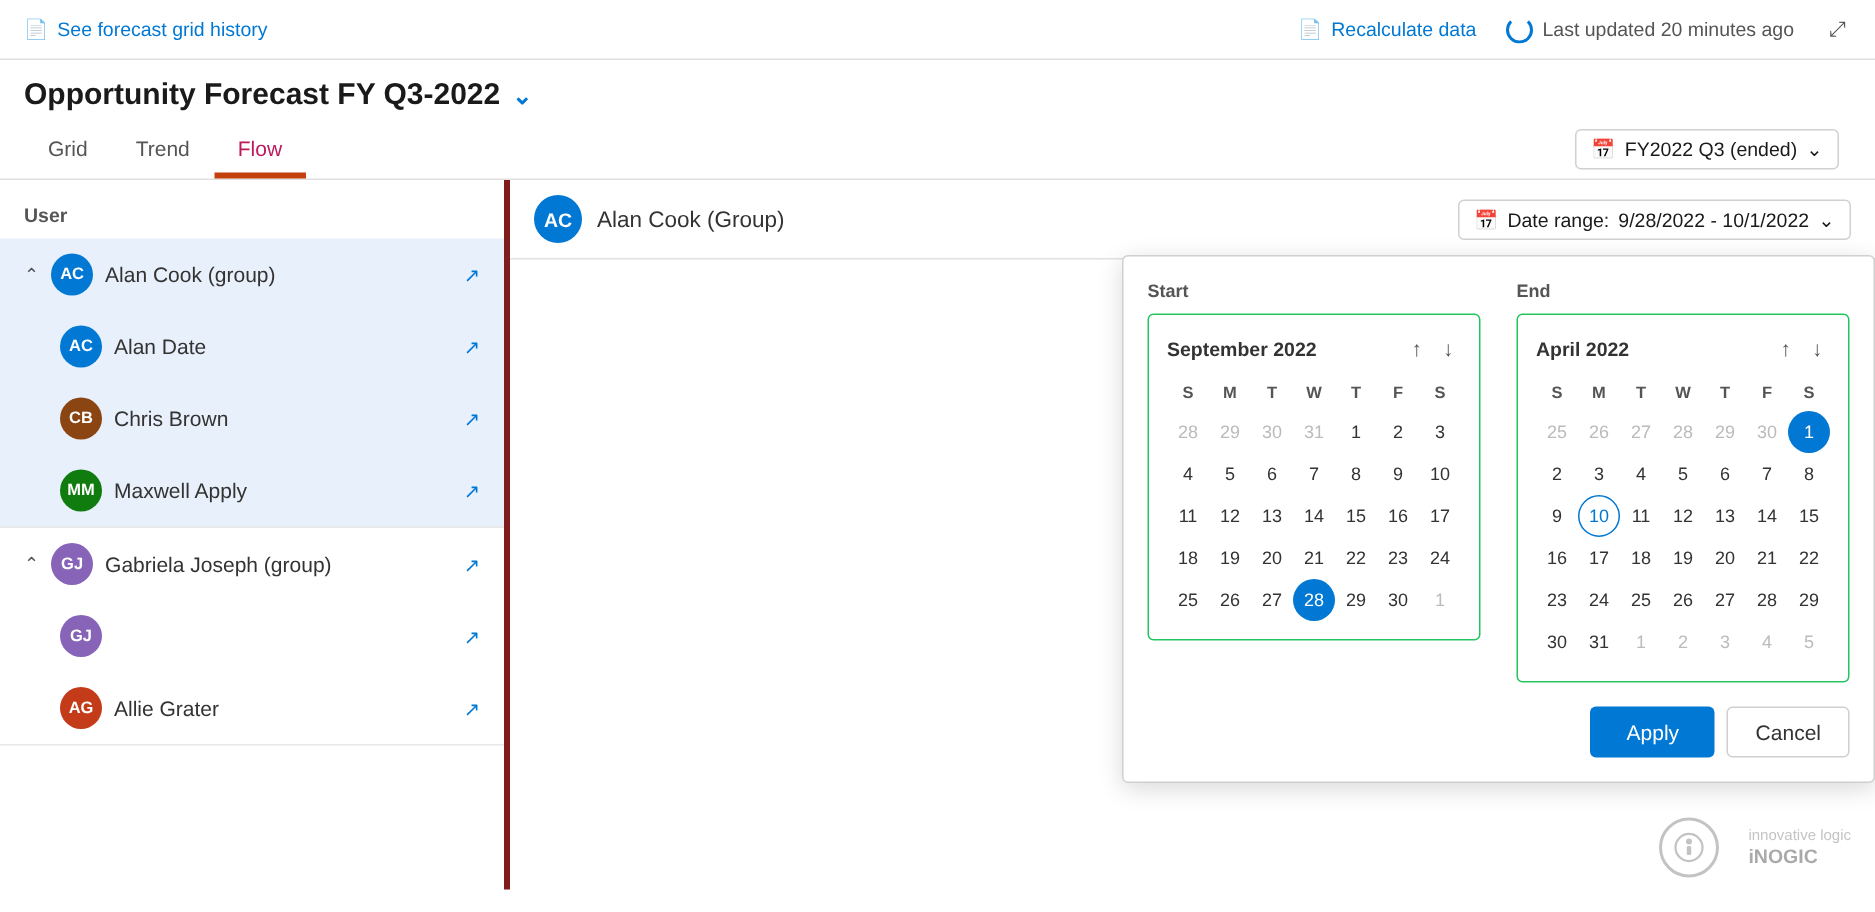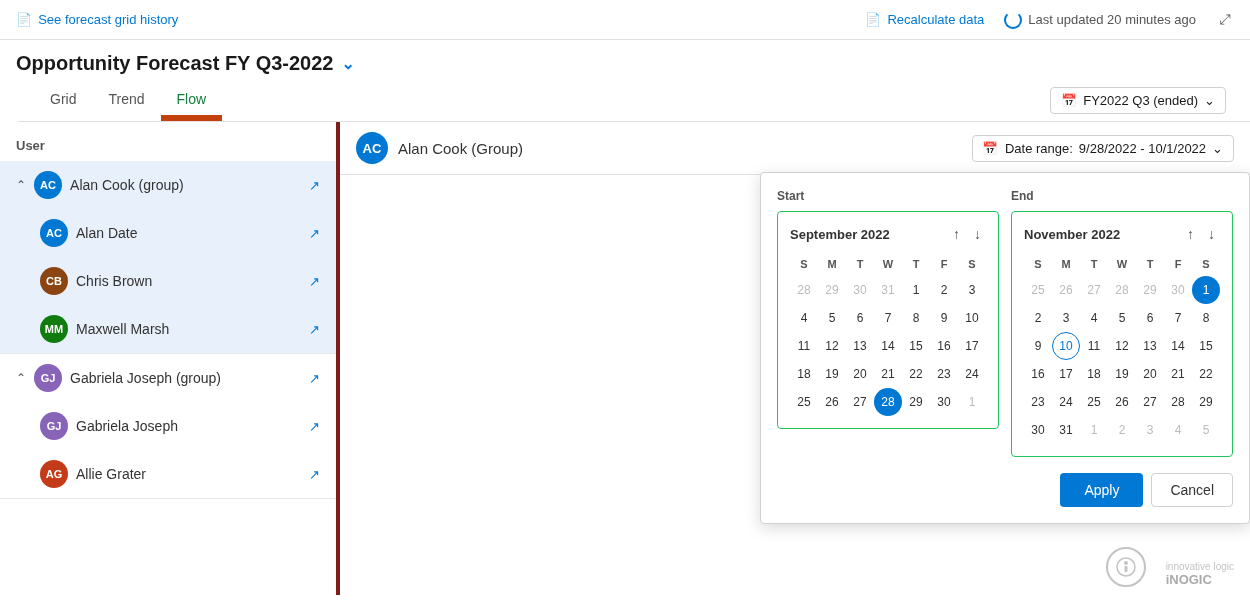"Grid" .tabs { margin-left: 18px -> none }
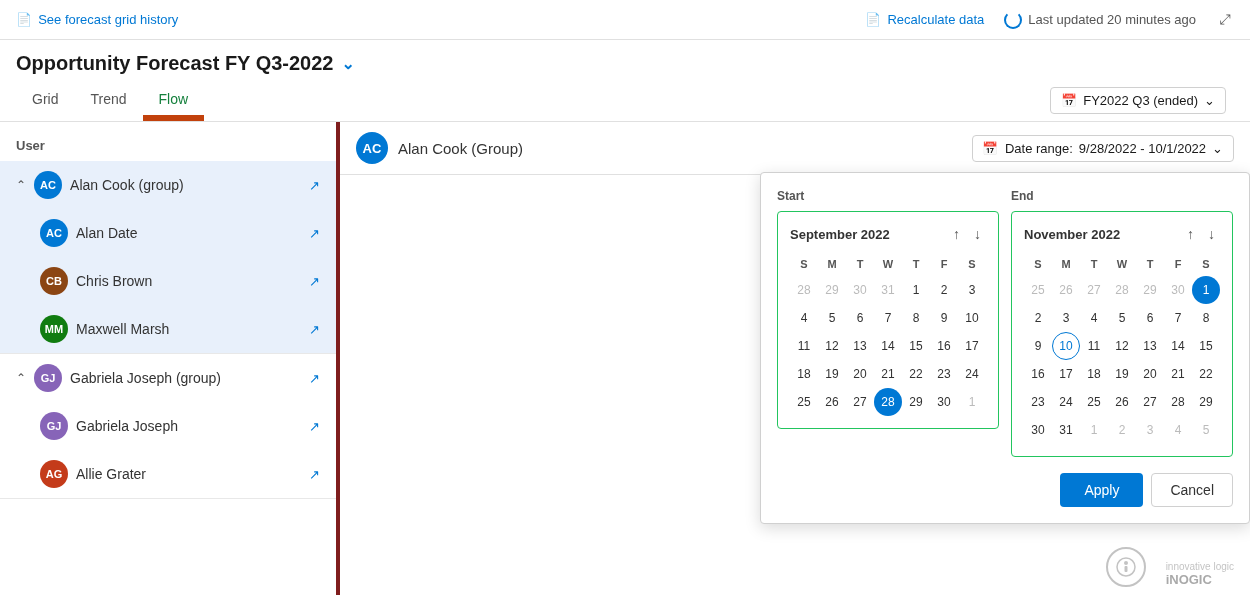"Flow" .tab.active { border-bottom: 6px solid #c2410c -> 4px solid #c2410c; color: #15803d -> #be185d }
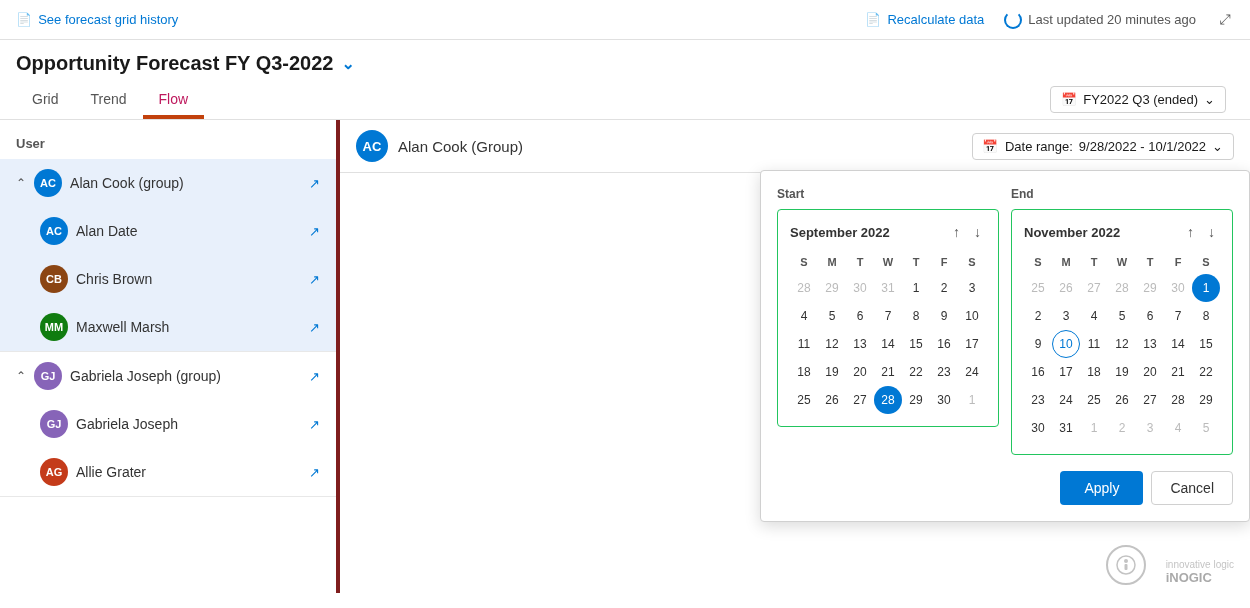"Start" .calendar-row { gap: 12px -> 24px }
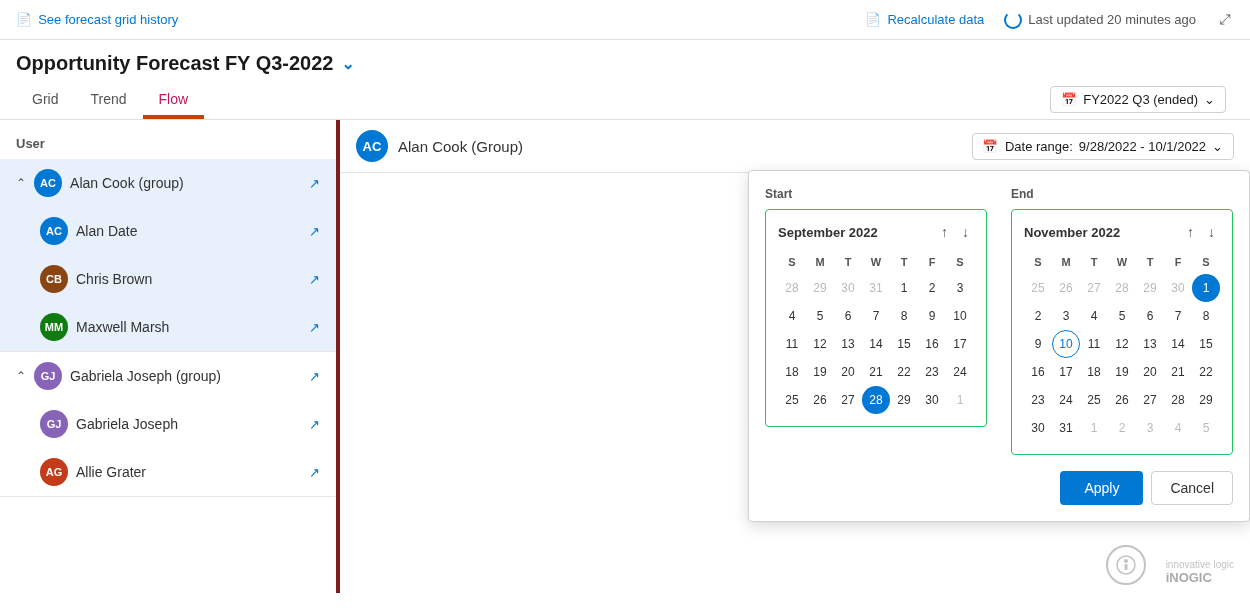"November 2022" span.cal-month { text: November -> April }
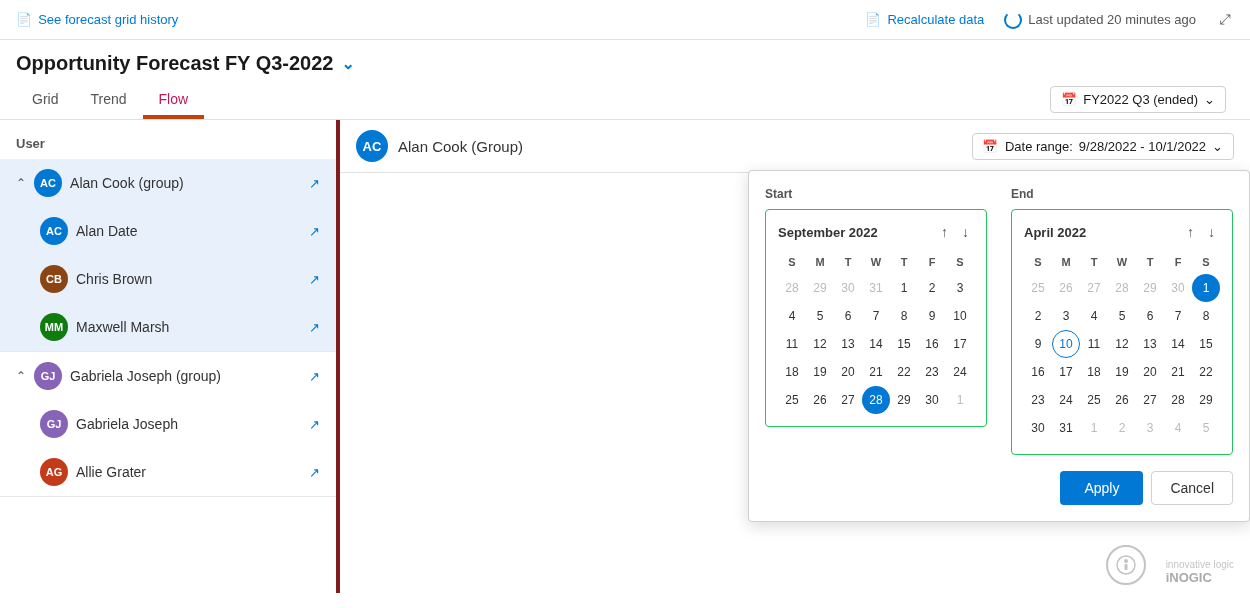"Maxwell Marsh" span.user-name { text: Marsh -> Apply }
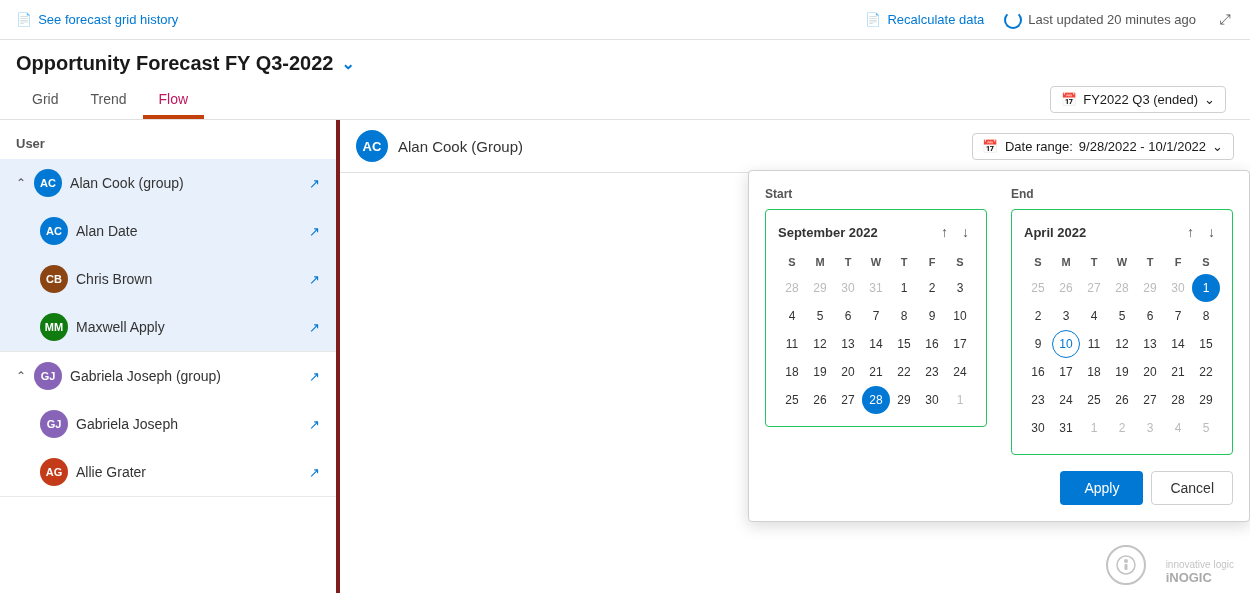"Gabriela Joseph" span.user-name { html: <span>Gabriela Joseph</span> -> none }
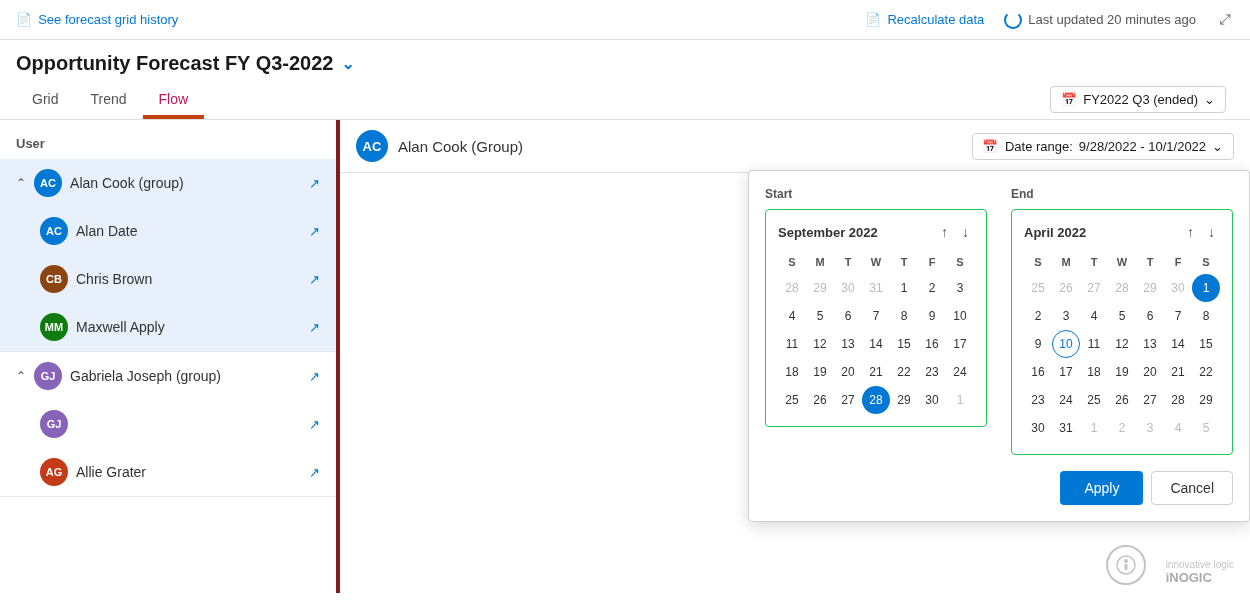"innovative logic" .footer-logo { align-items: flex-end -> center }
